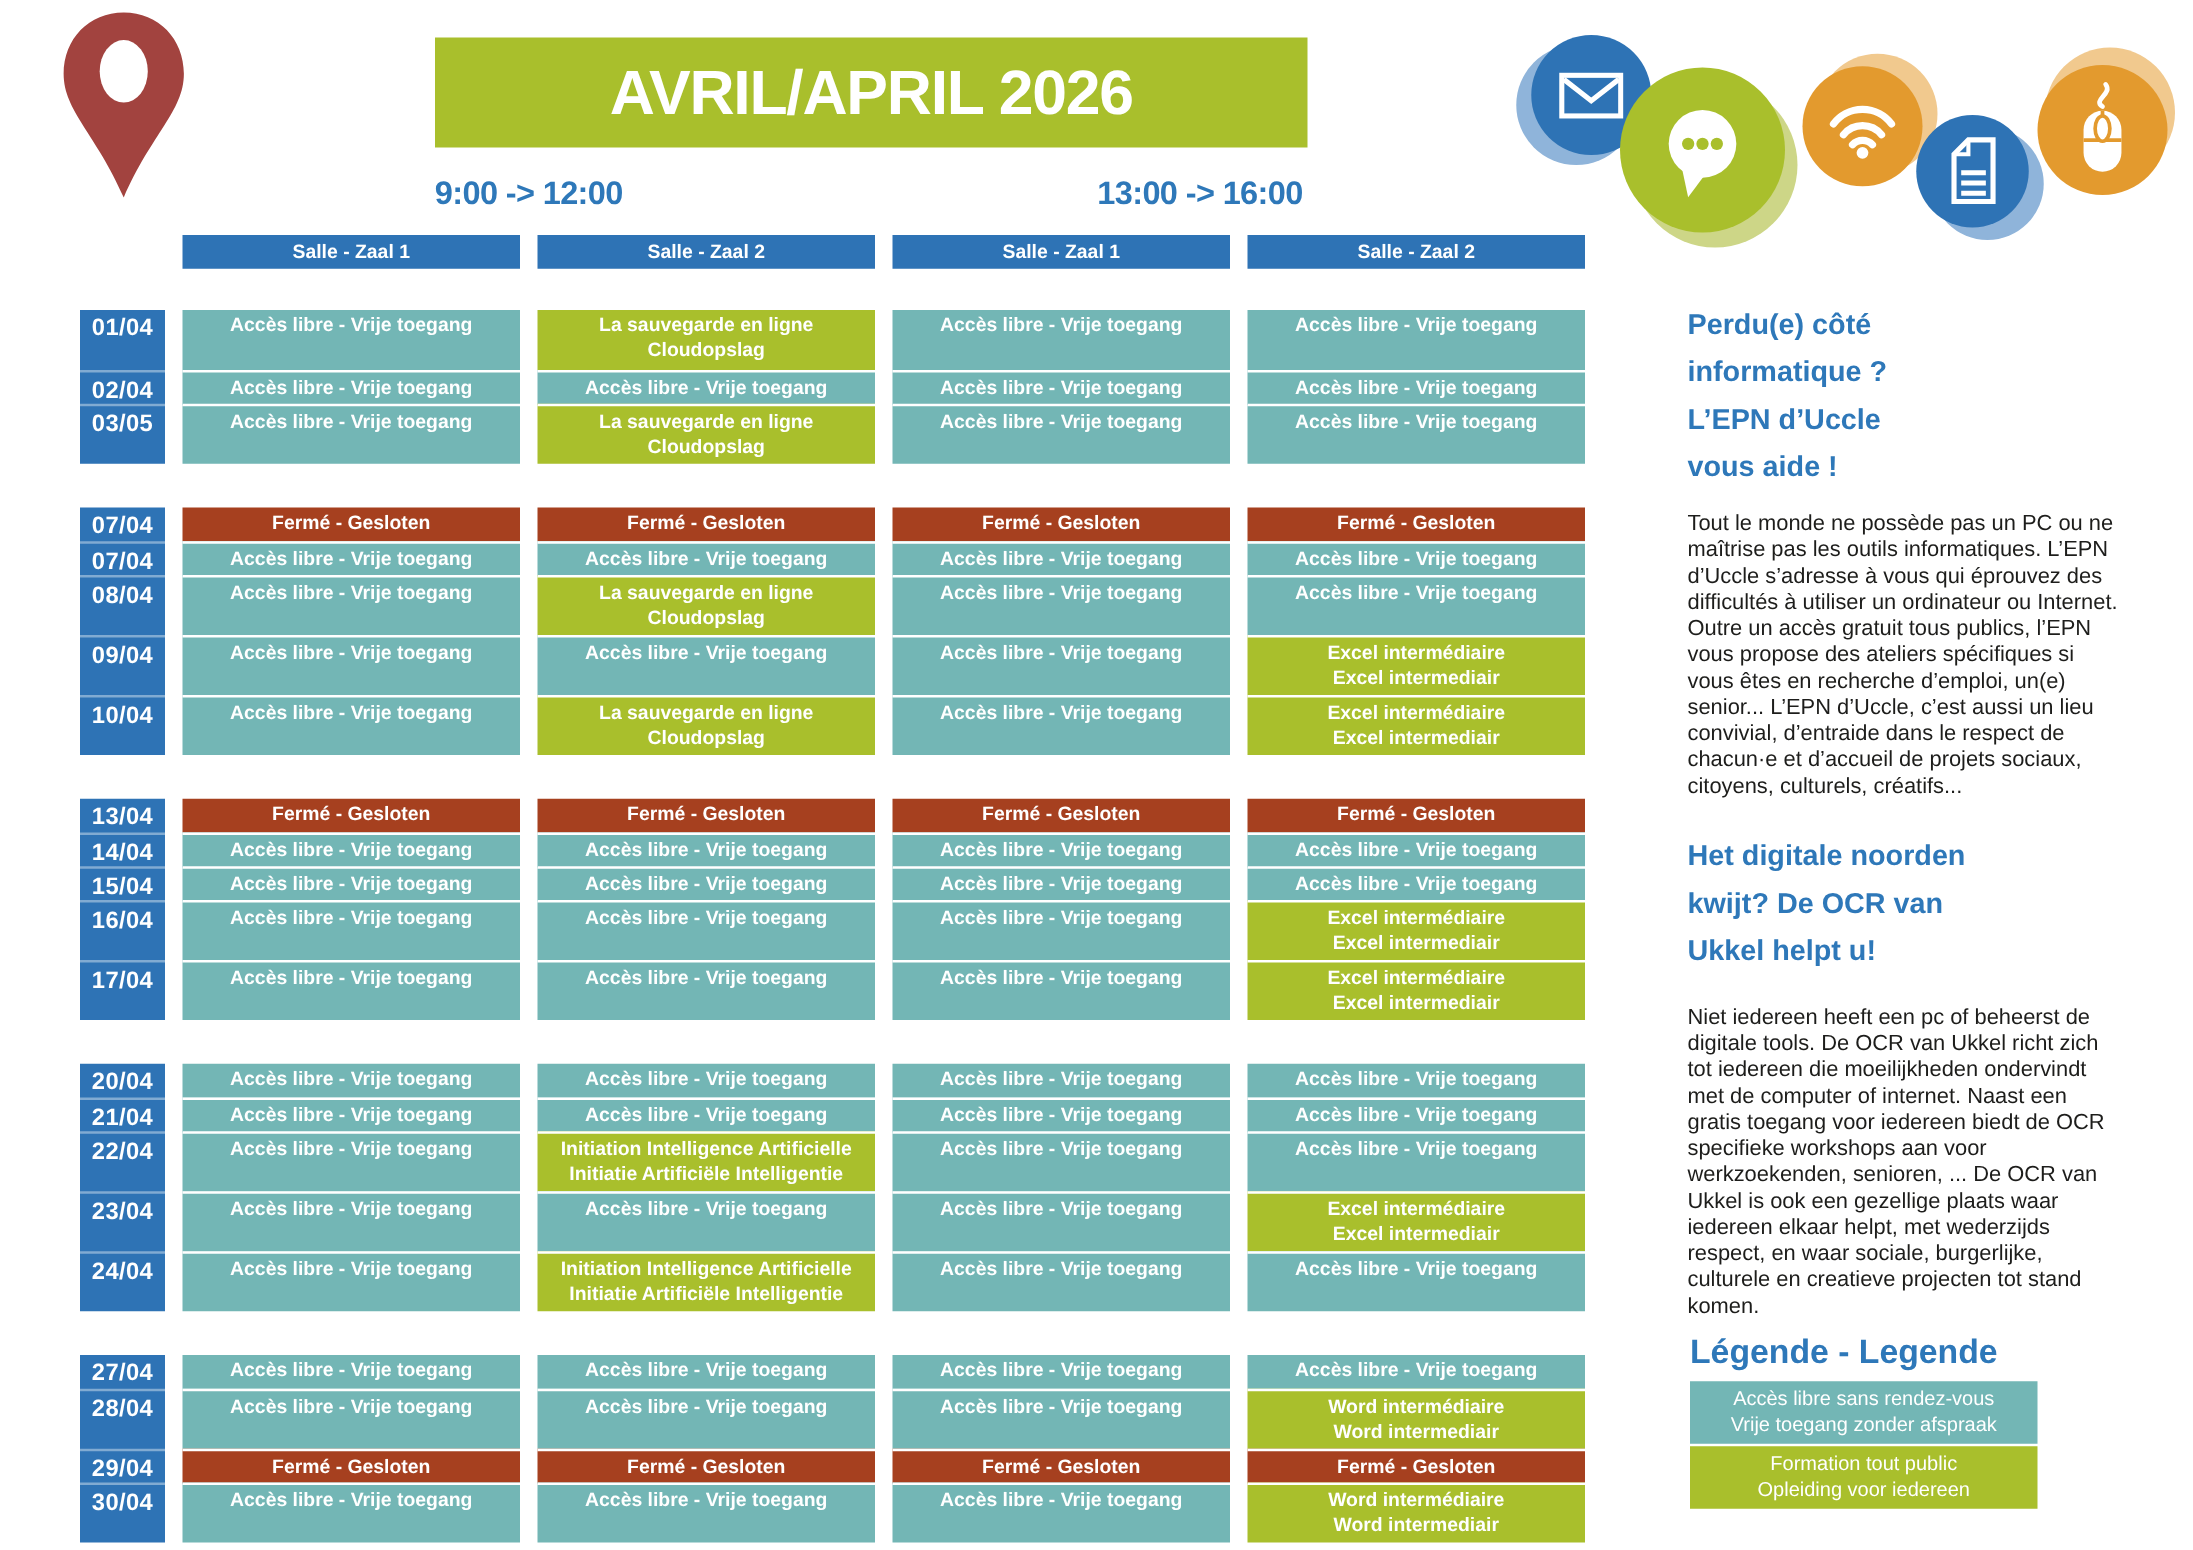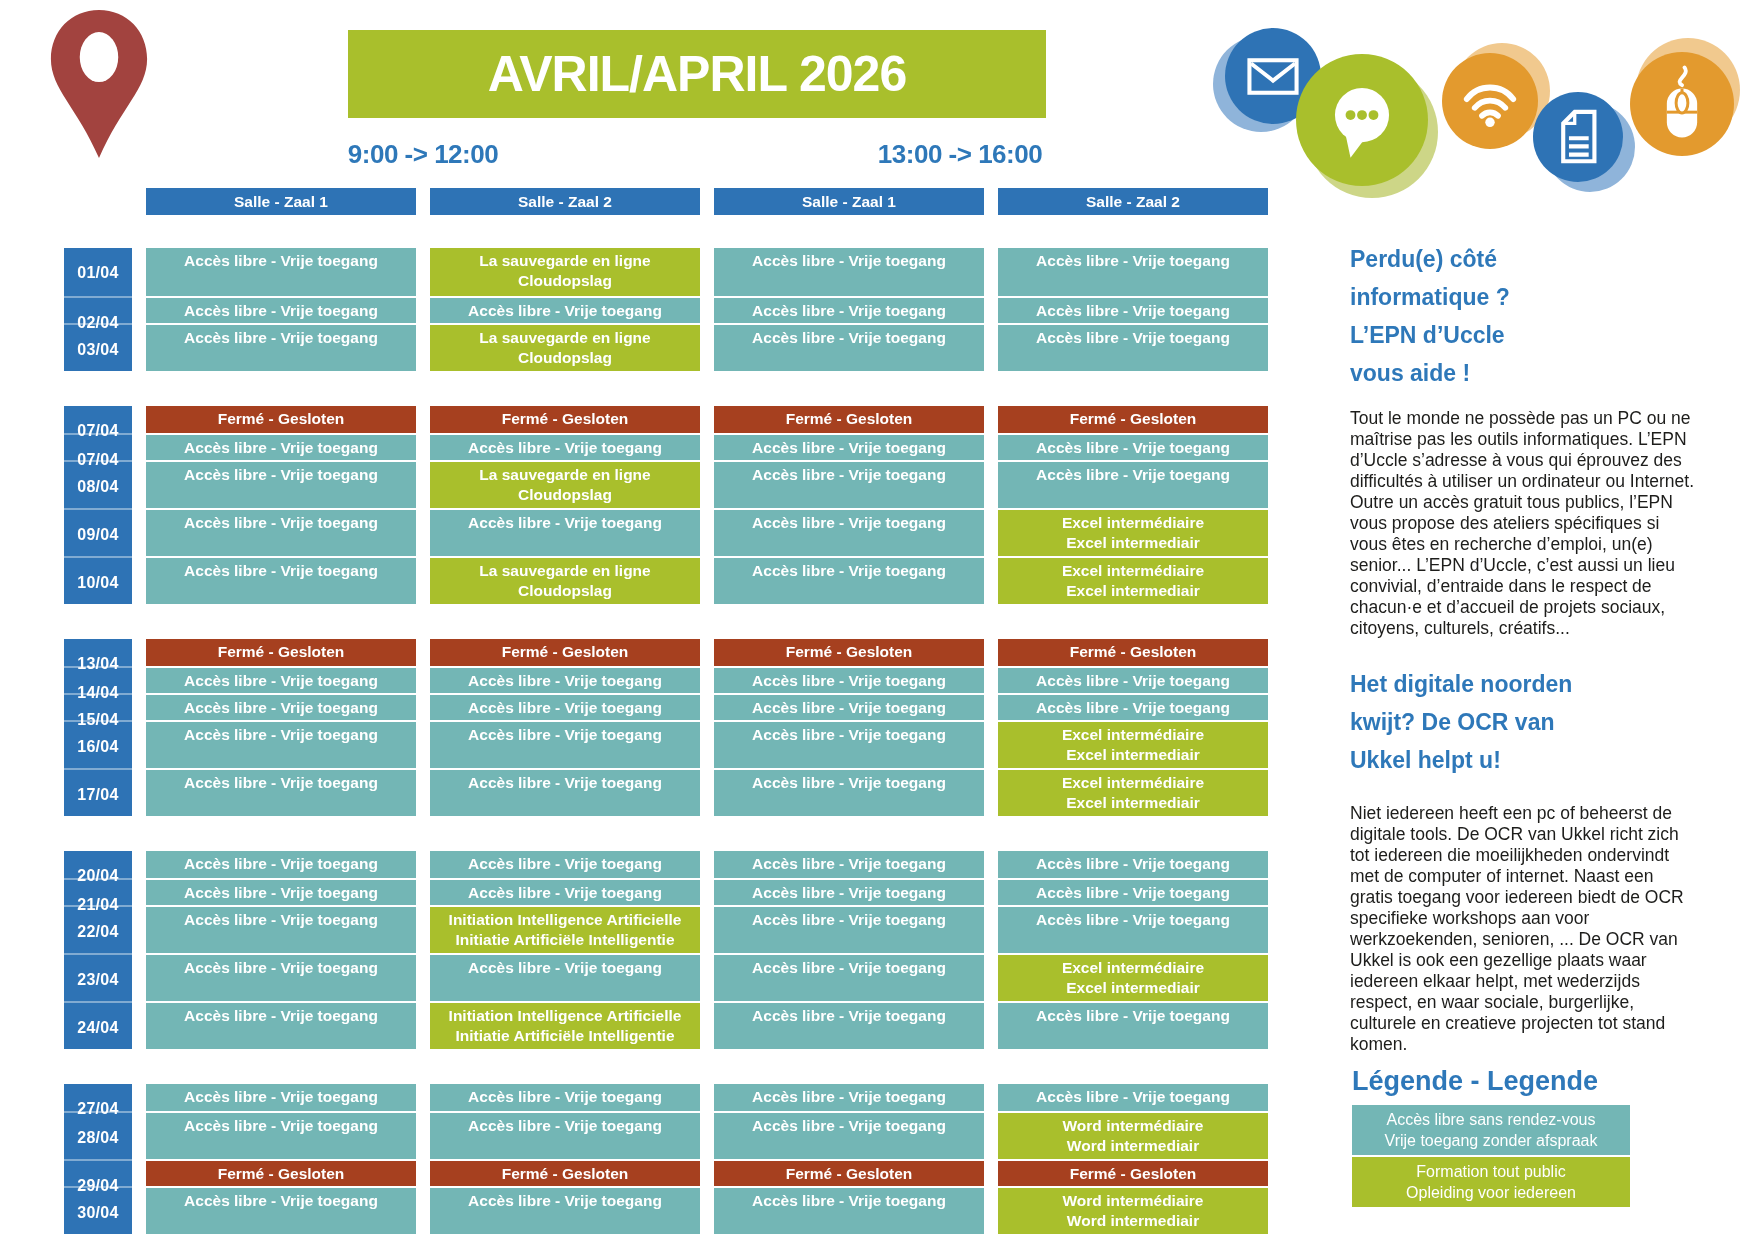"01/04" .date { font-size: 16px -> 19px; padding-top: 16px -> 4px }
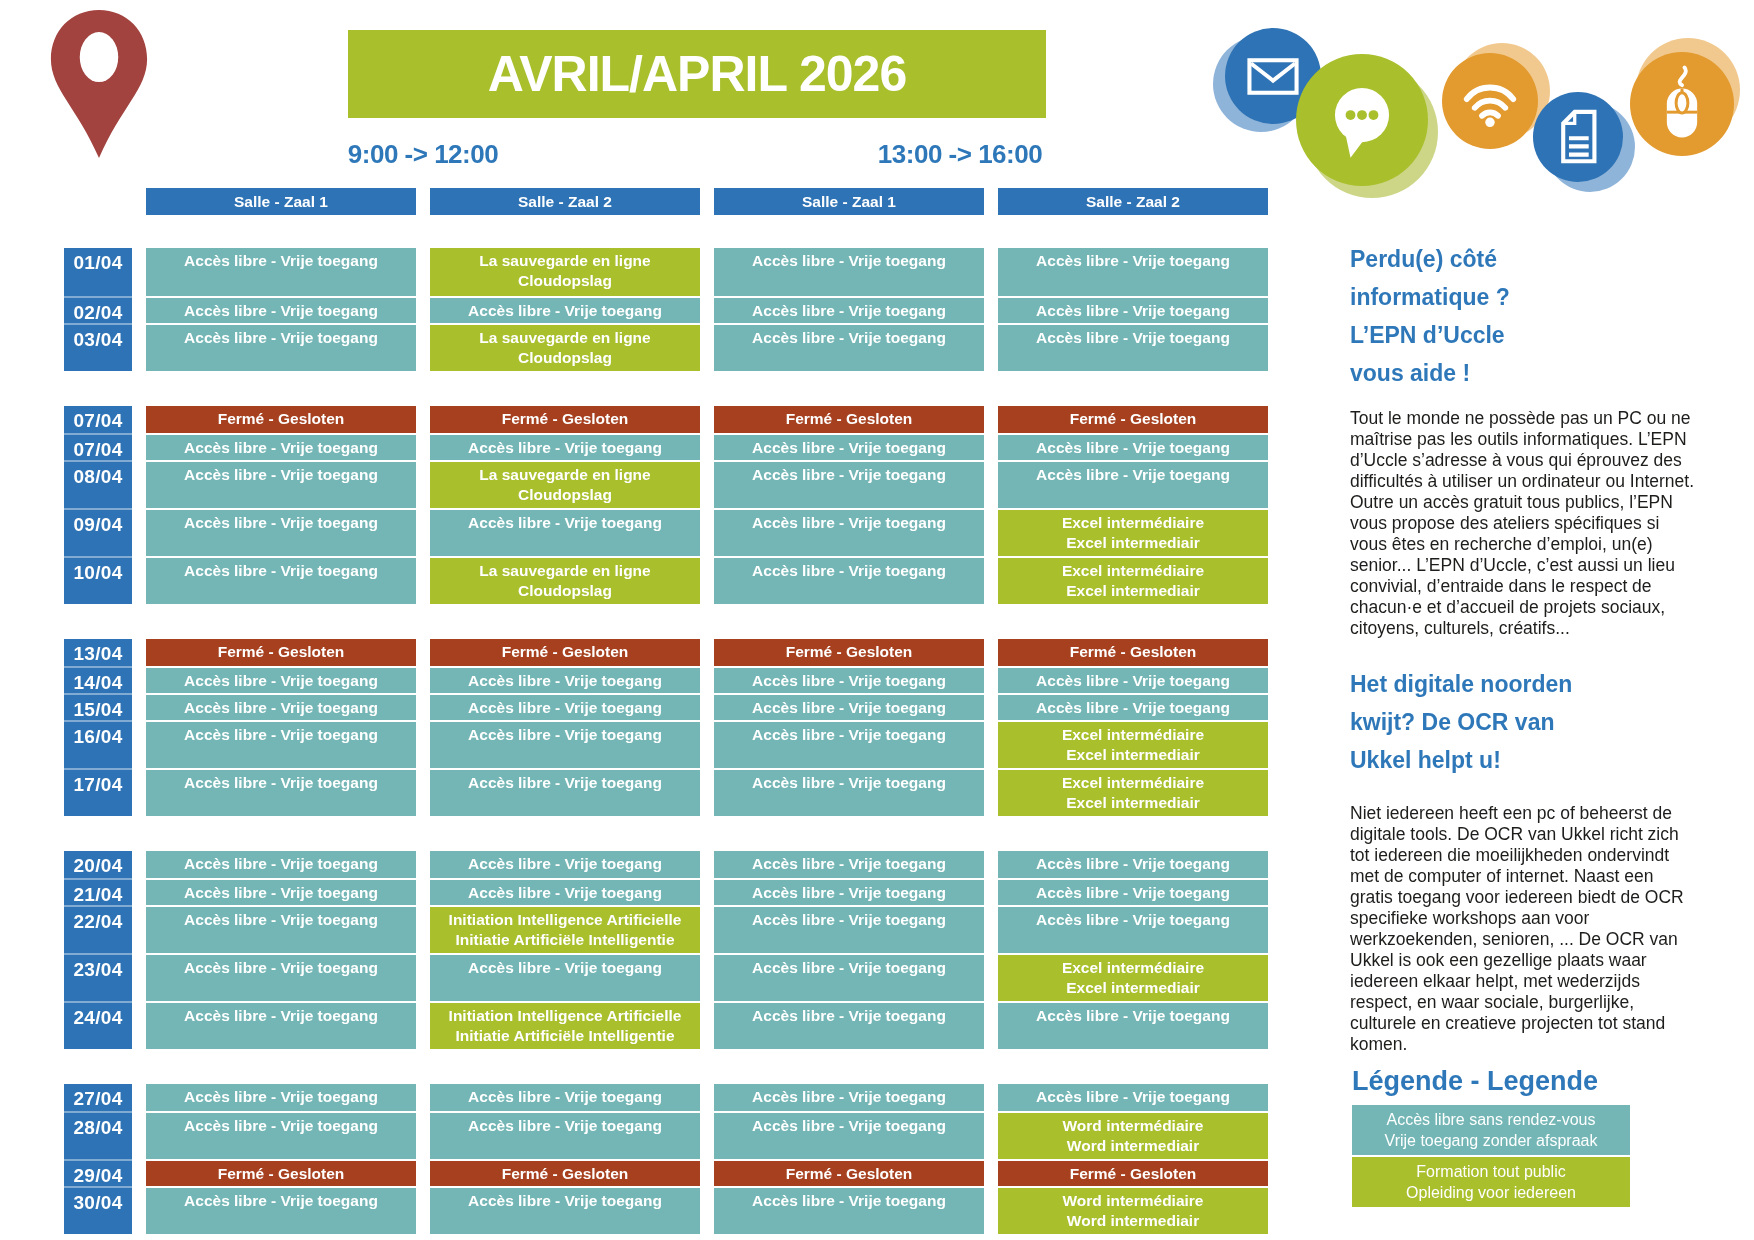"03/04" div.date { text: 03/04 -> 03/05 }
